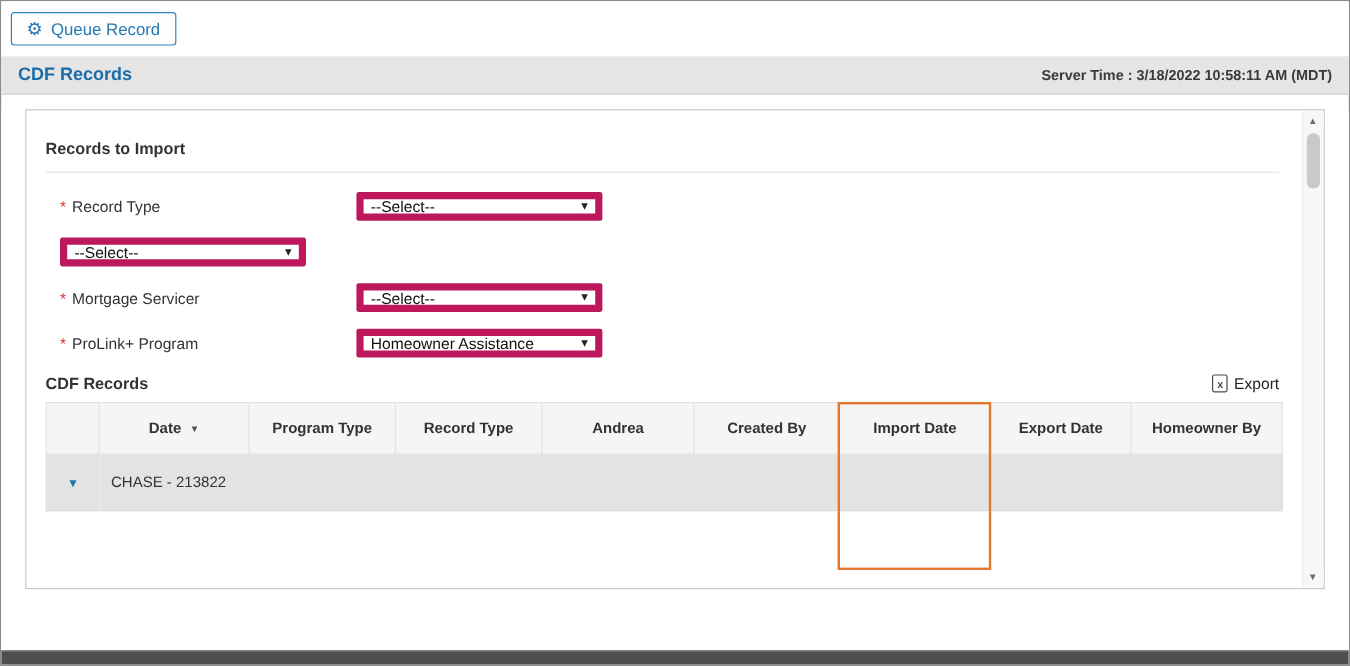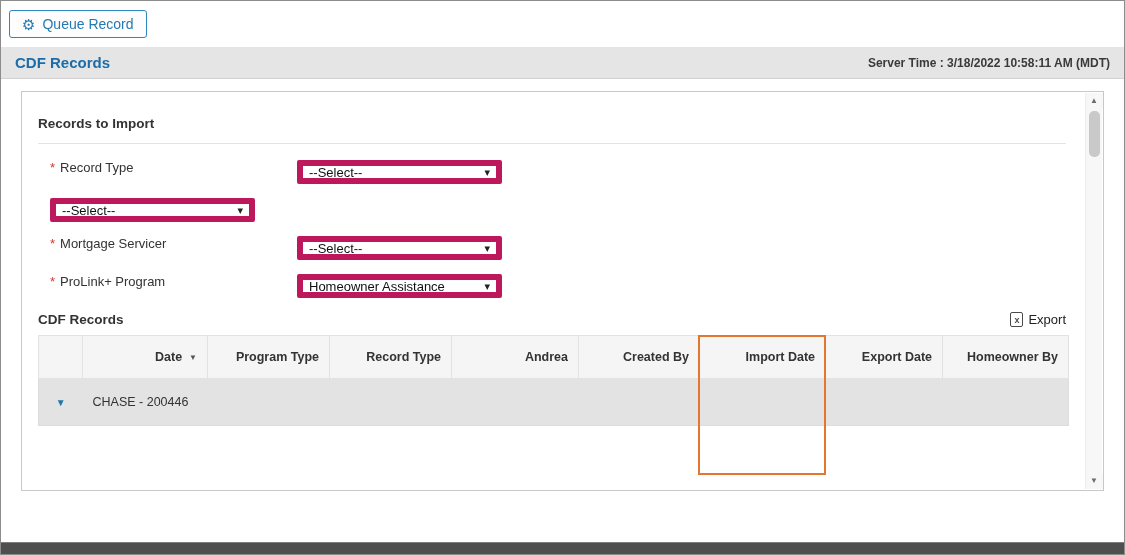"* Record Type" .form-row { align-items: none -> center }
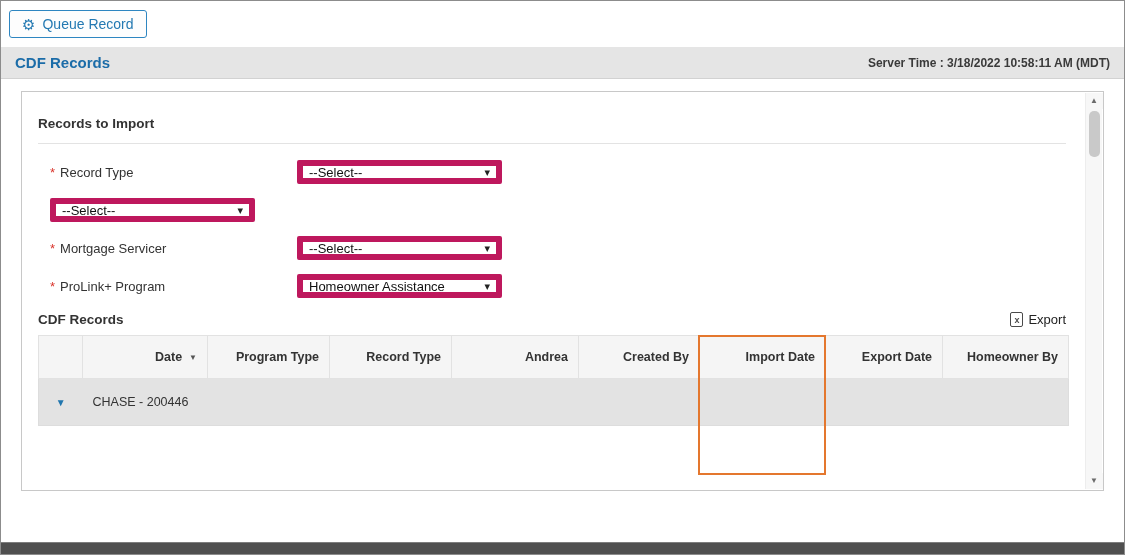"Date ▼" thead th { text-align: right -> center }
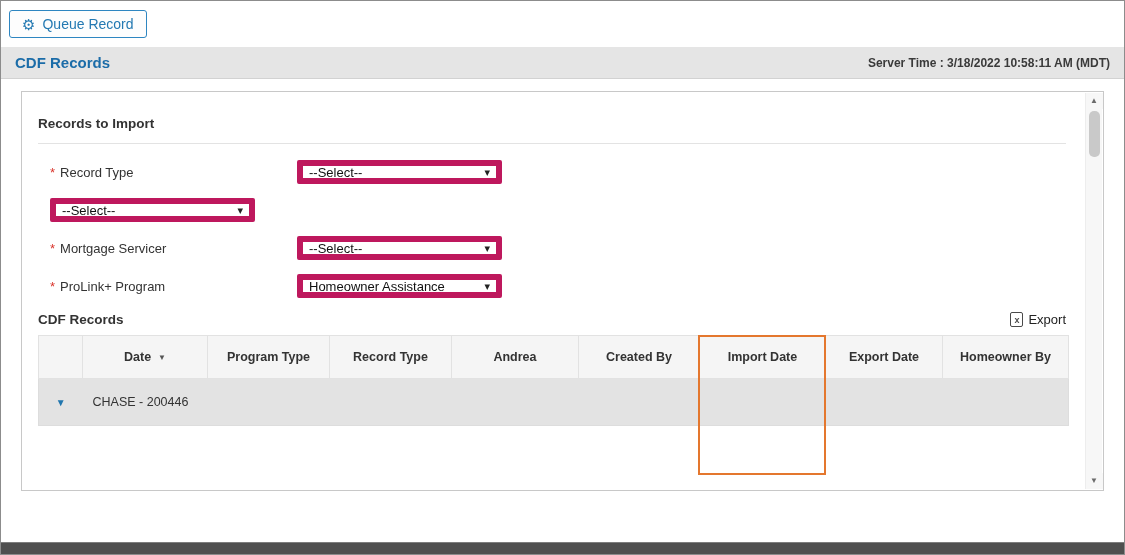"CHASE - 200446" td { text: 200446 -> 213822 }
